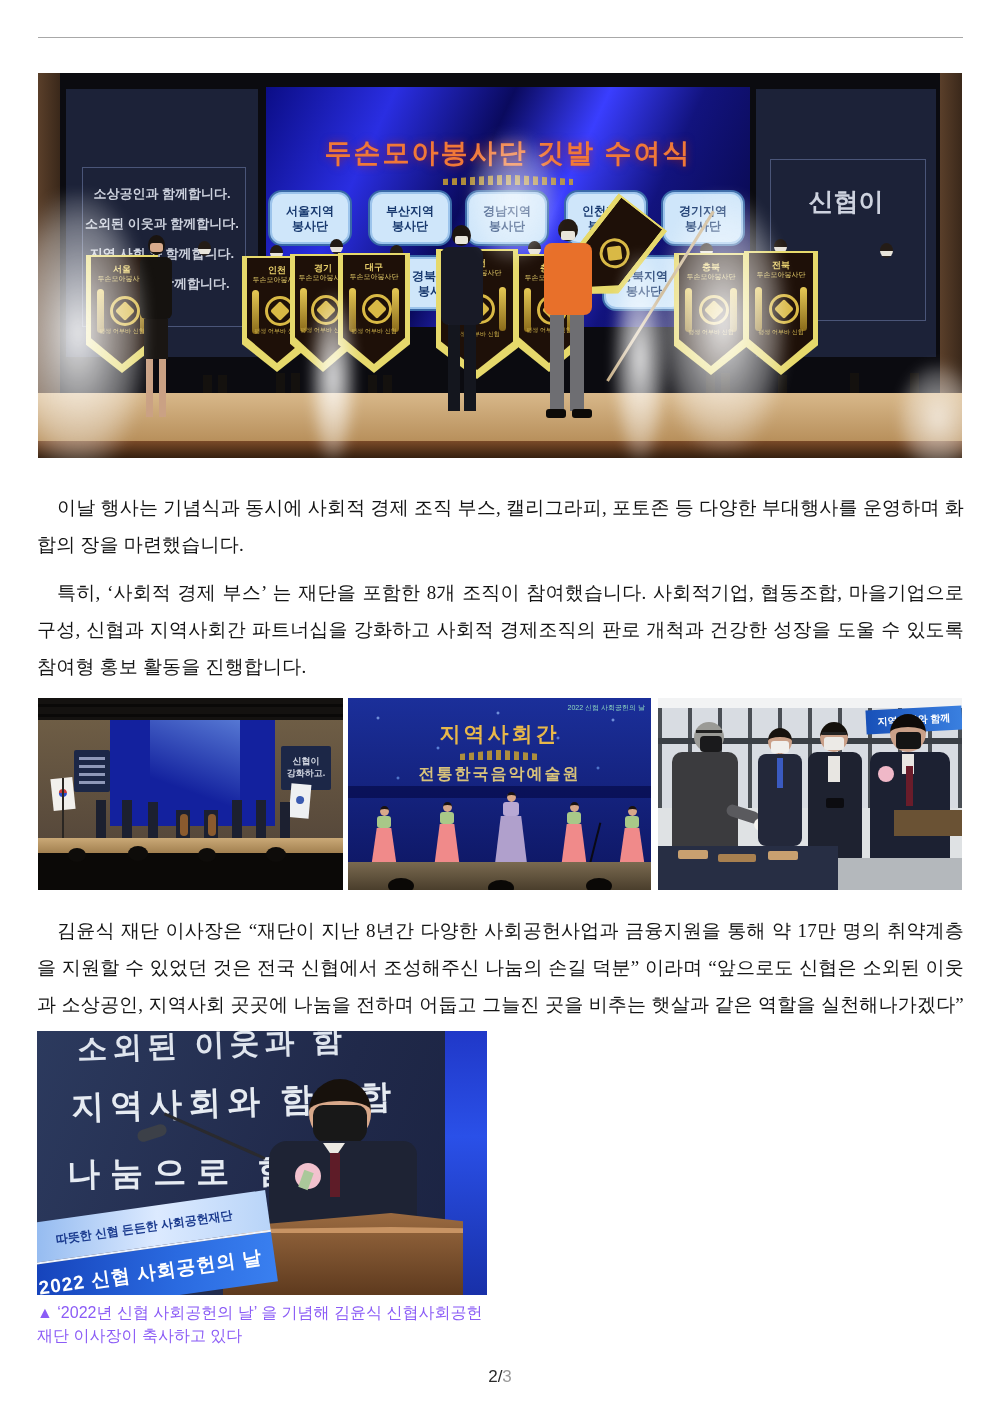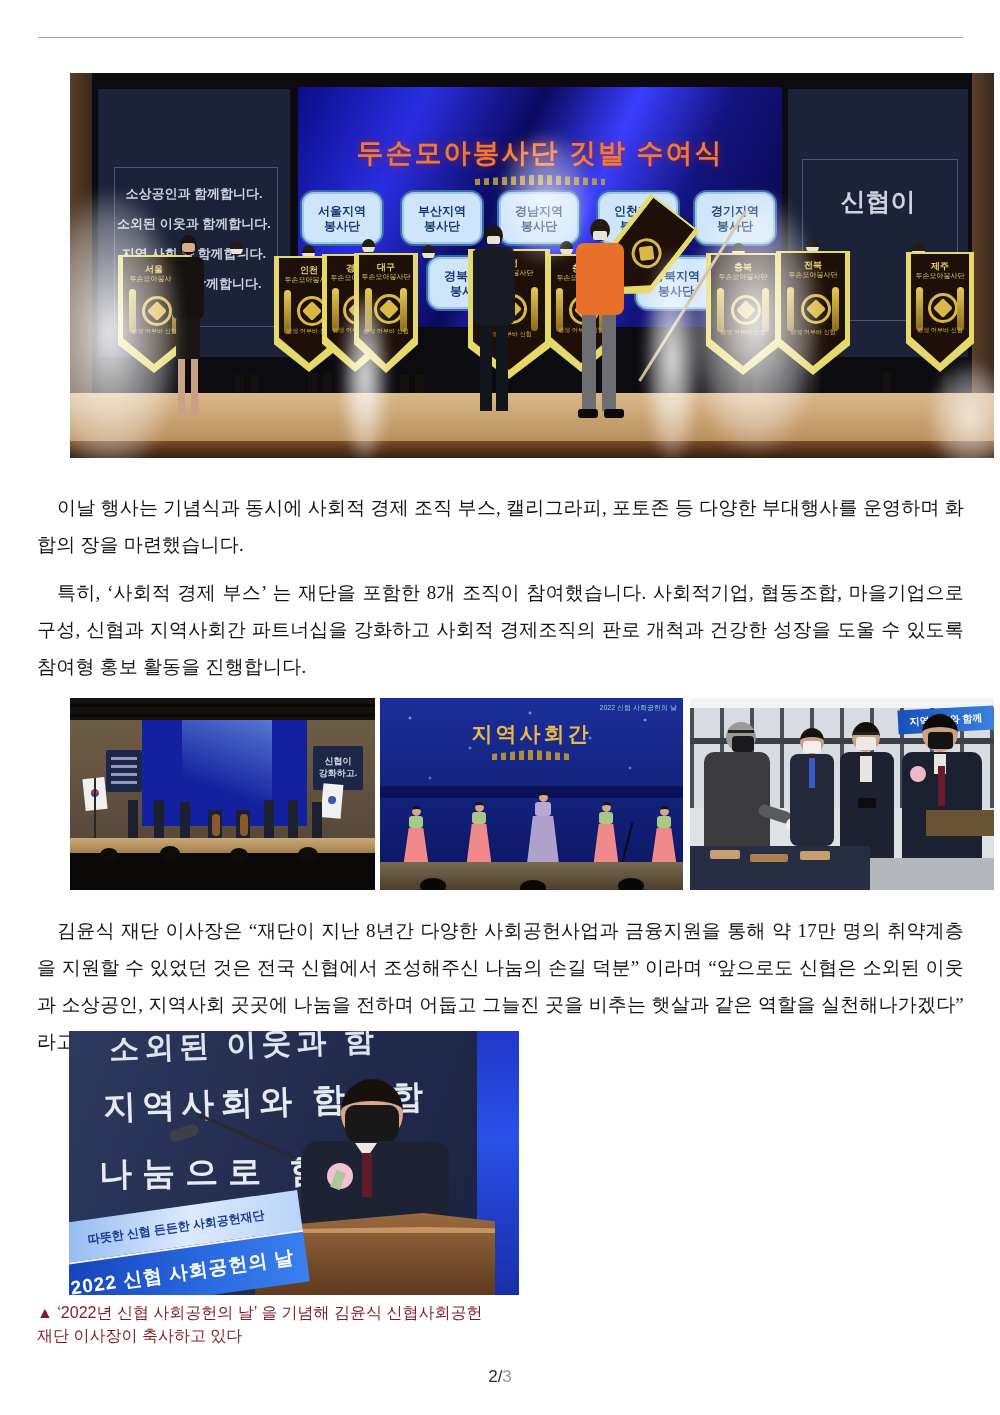"두손모아봉사단 깃발 수여식" .photo { margin-left: 32px -> none }
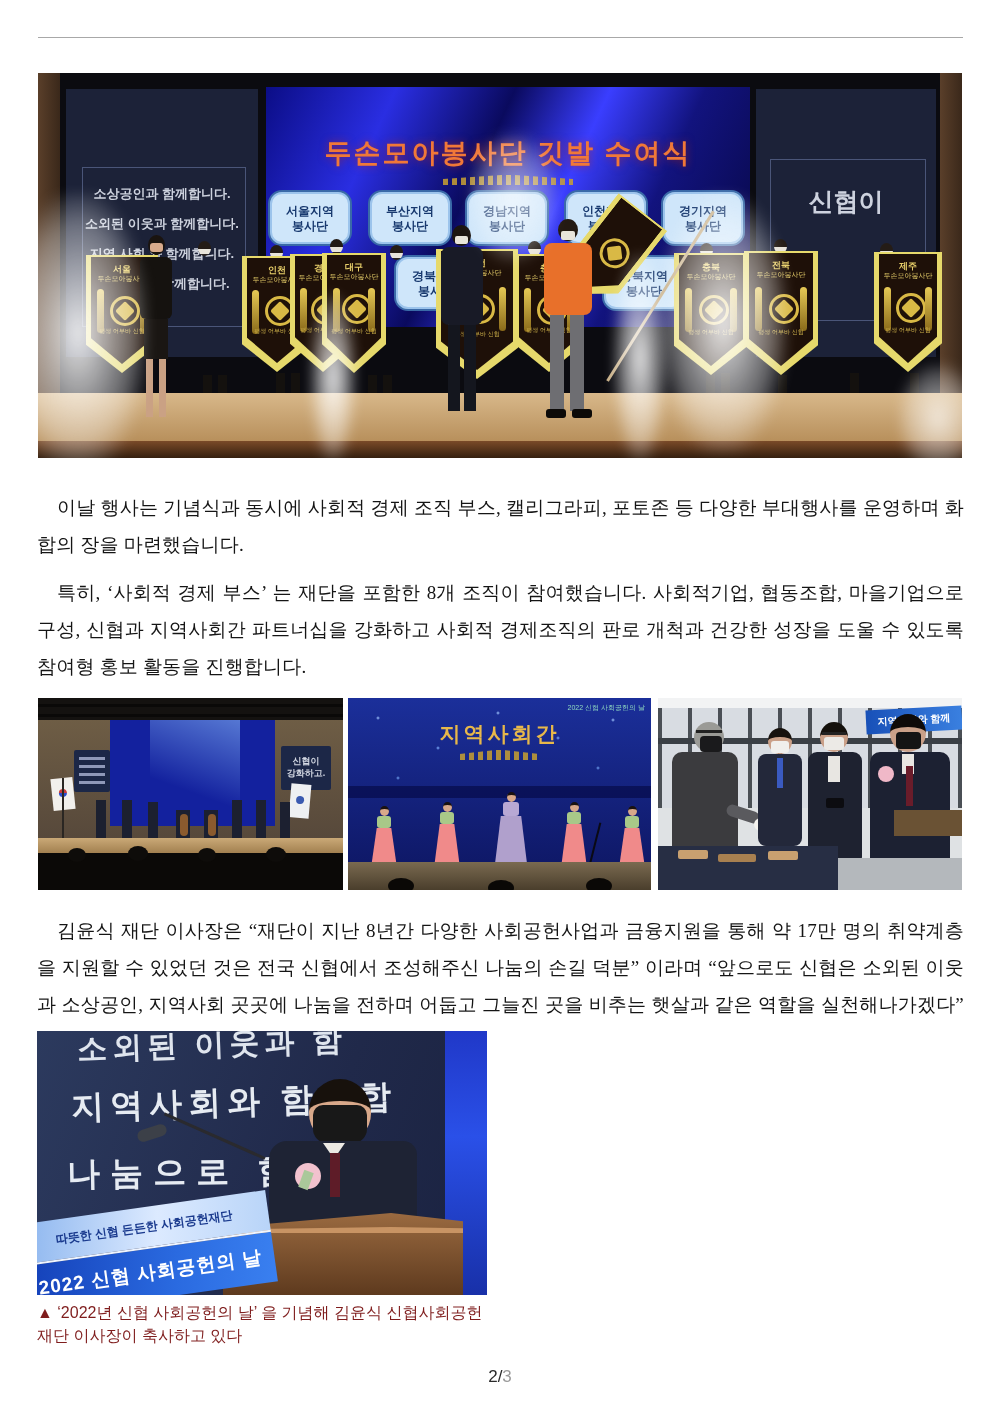"대구" div.flag { left: 284px -> 300px; width: 64px -> 72px }
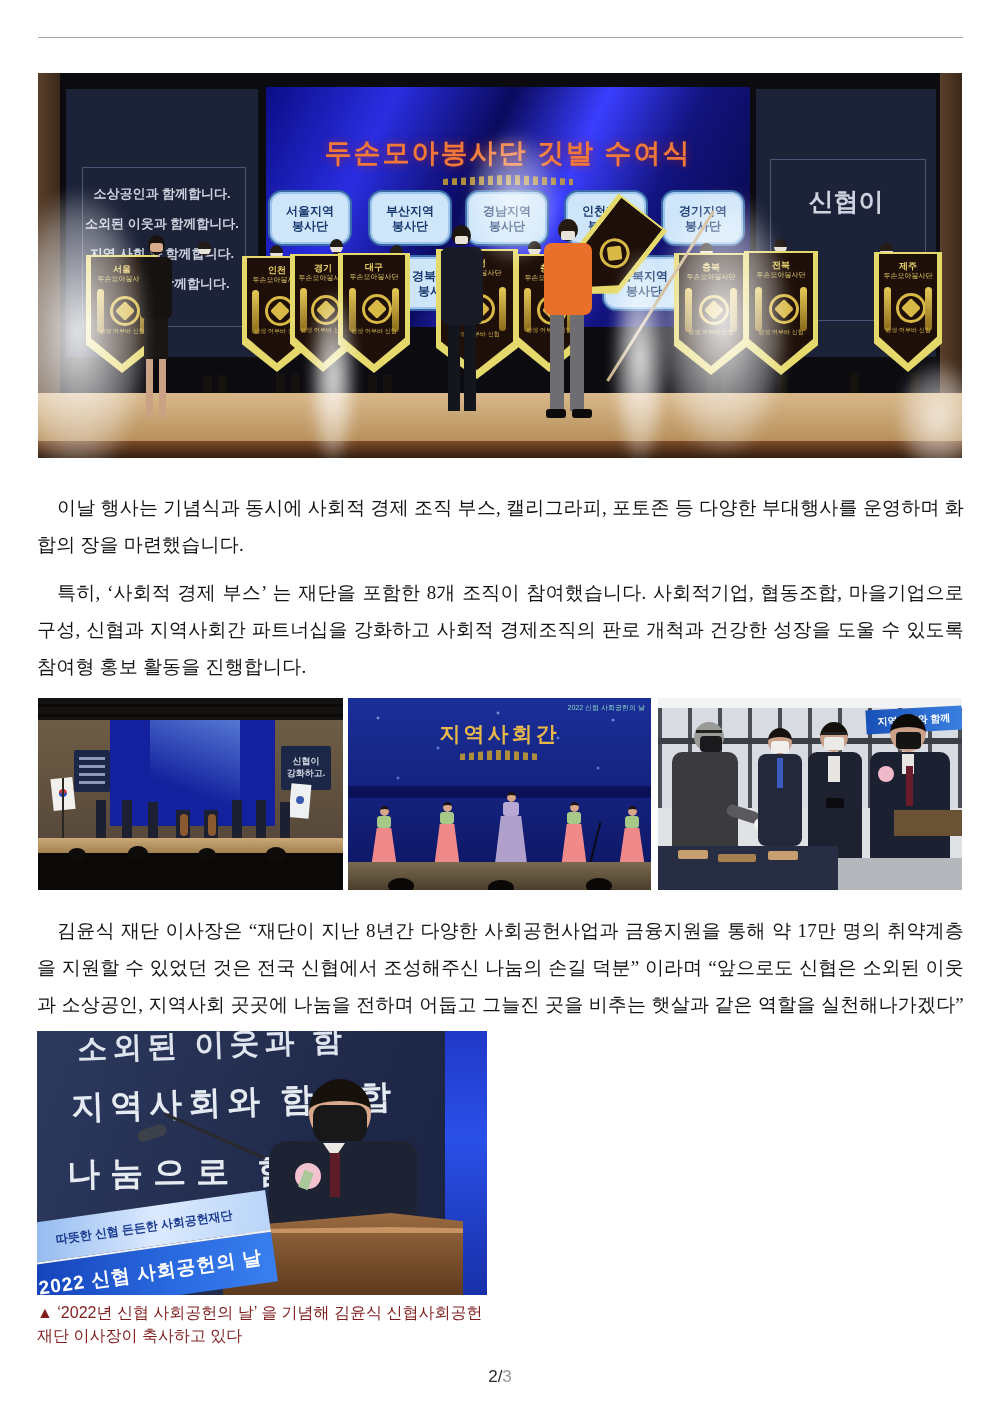"제주" div.flag { html: <div> <div> <span>제주</span> <span>두손모아봉사단</span> <div> <div></div> </div> <div></div> <div></div> <span>평생 어부바 신협</span> </div> </div> -> none }
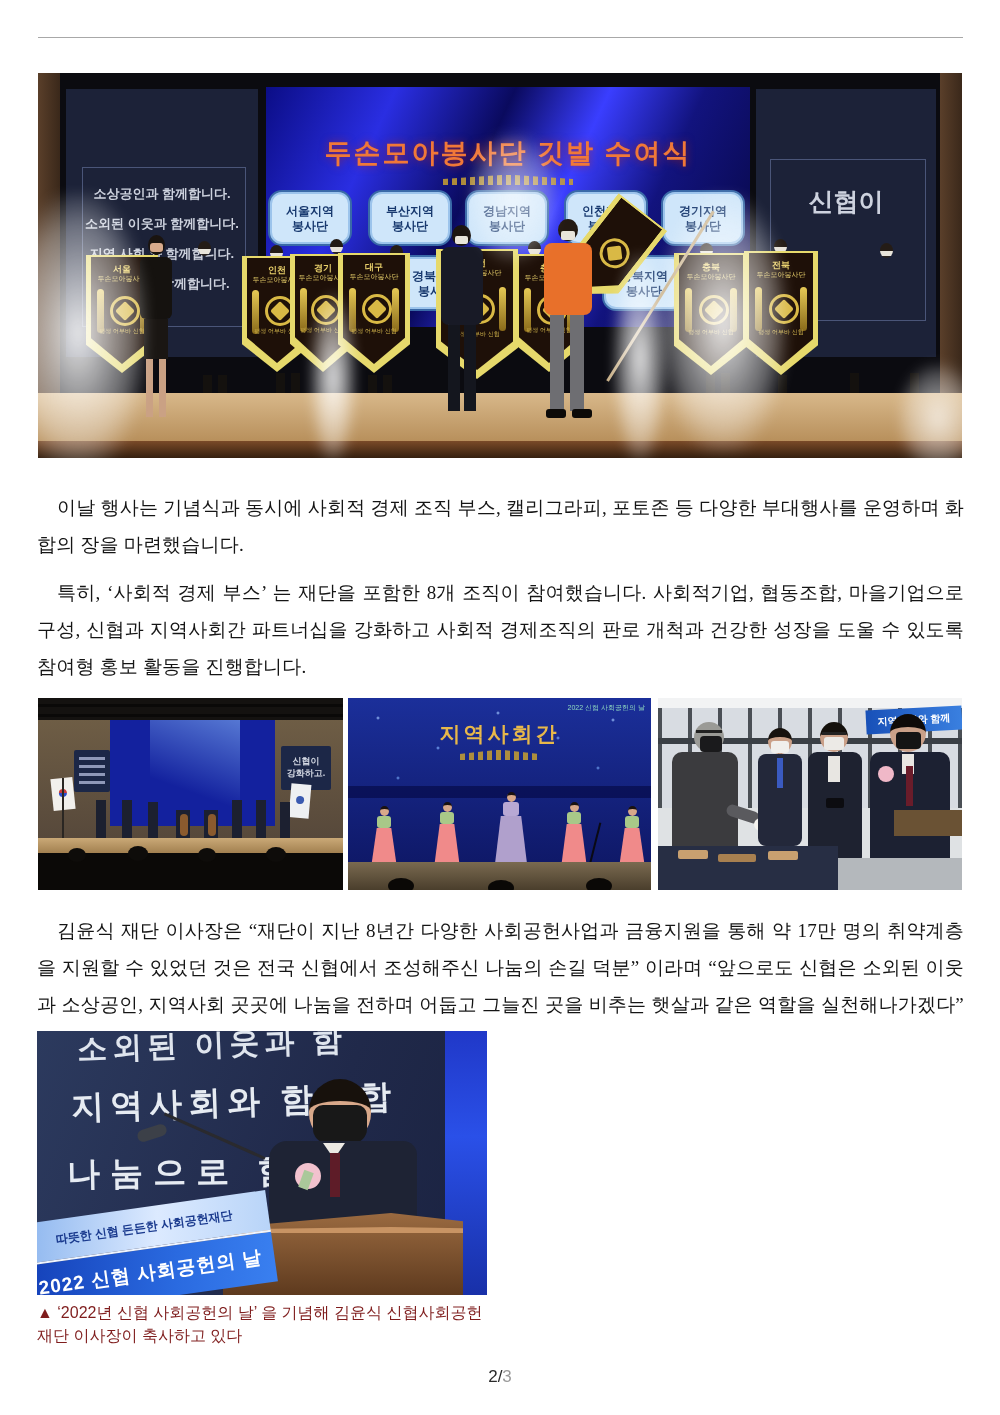"전통한국음악예술원" div.abs { html: none -> <div>전통한국음악예술원</div> }
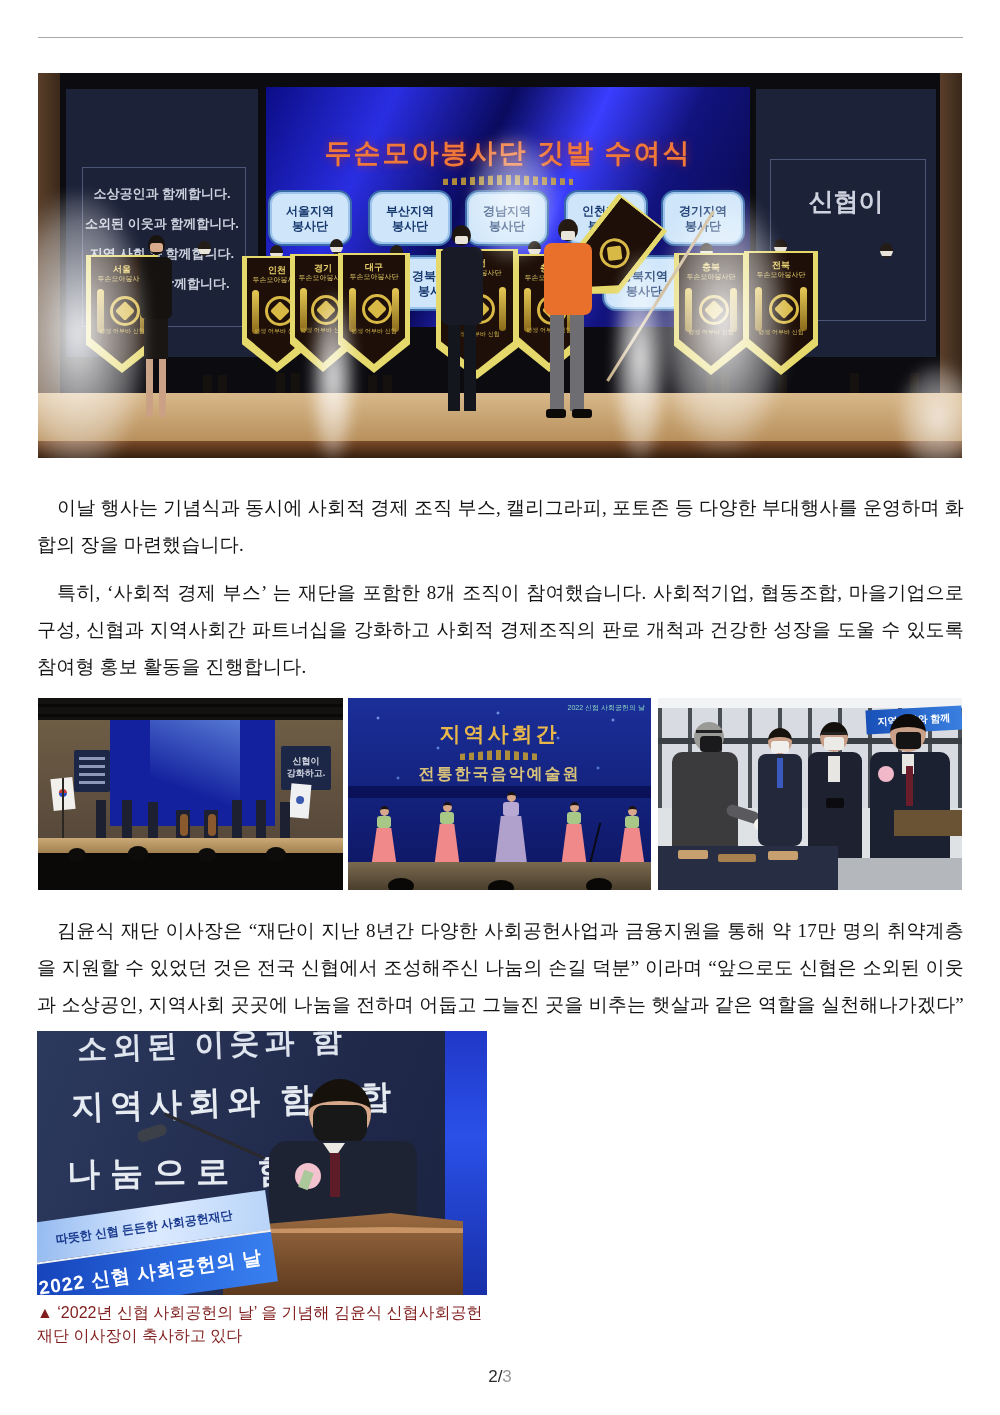"▲ ‘2022년 신협 사회공헌의 날’" .caption { color: #7f1d1d -> #8b5cf6 }
